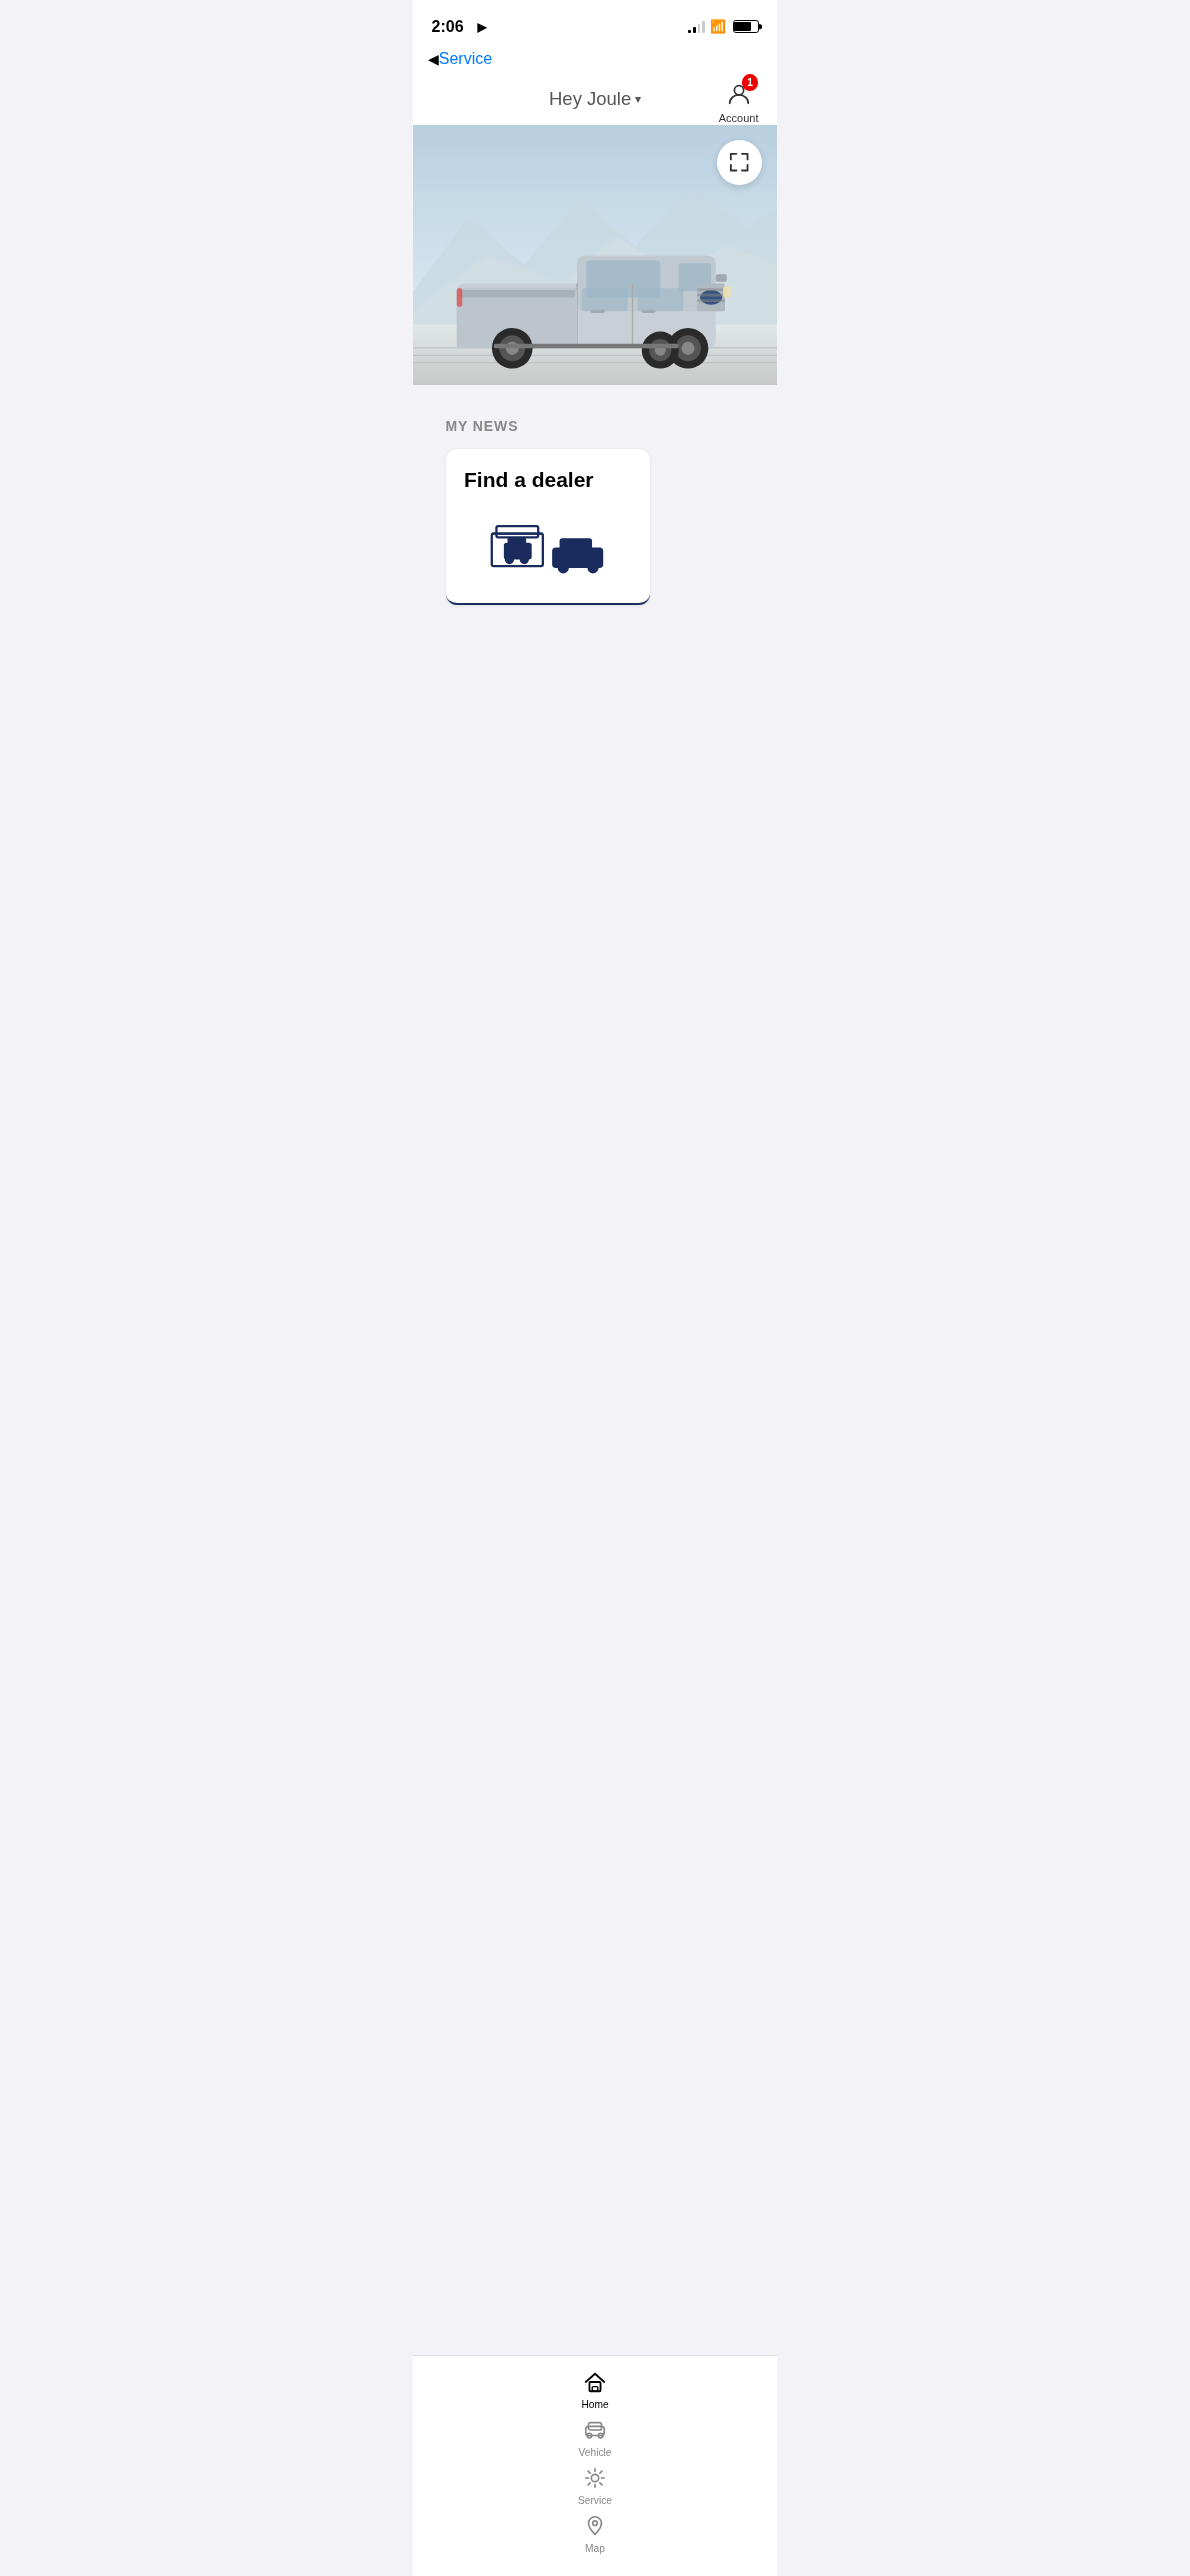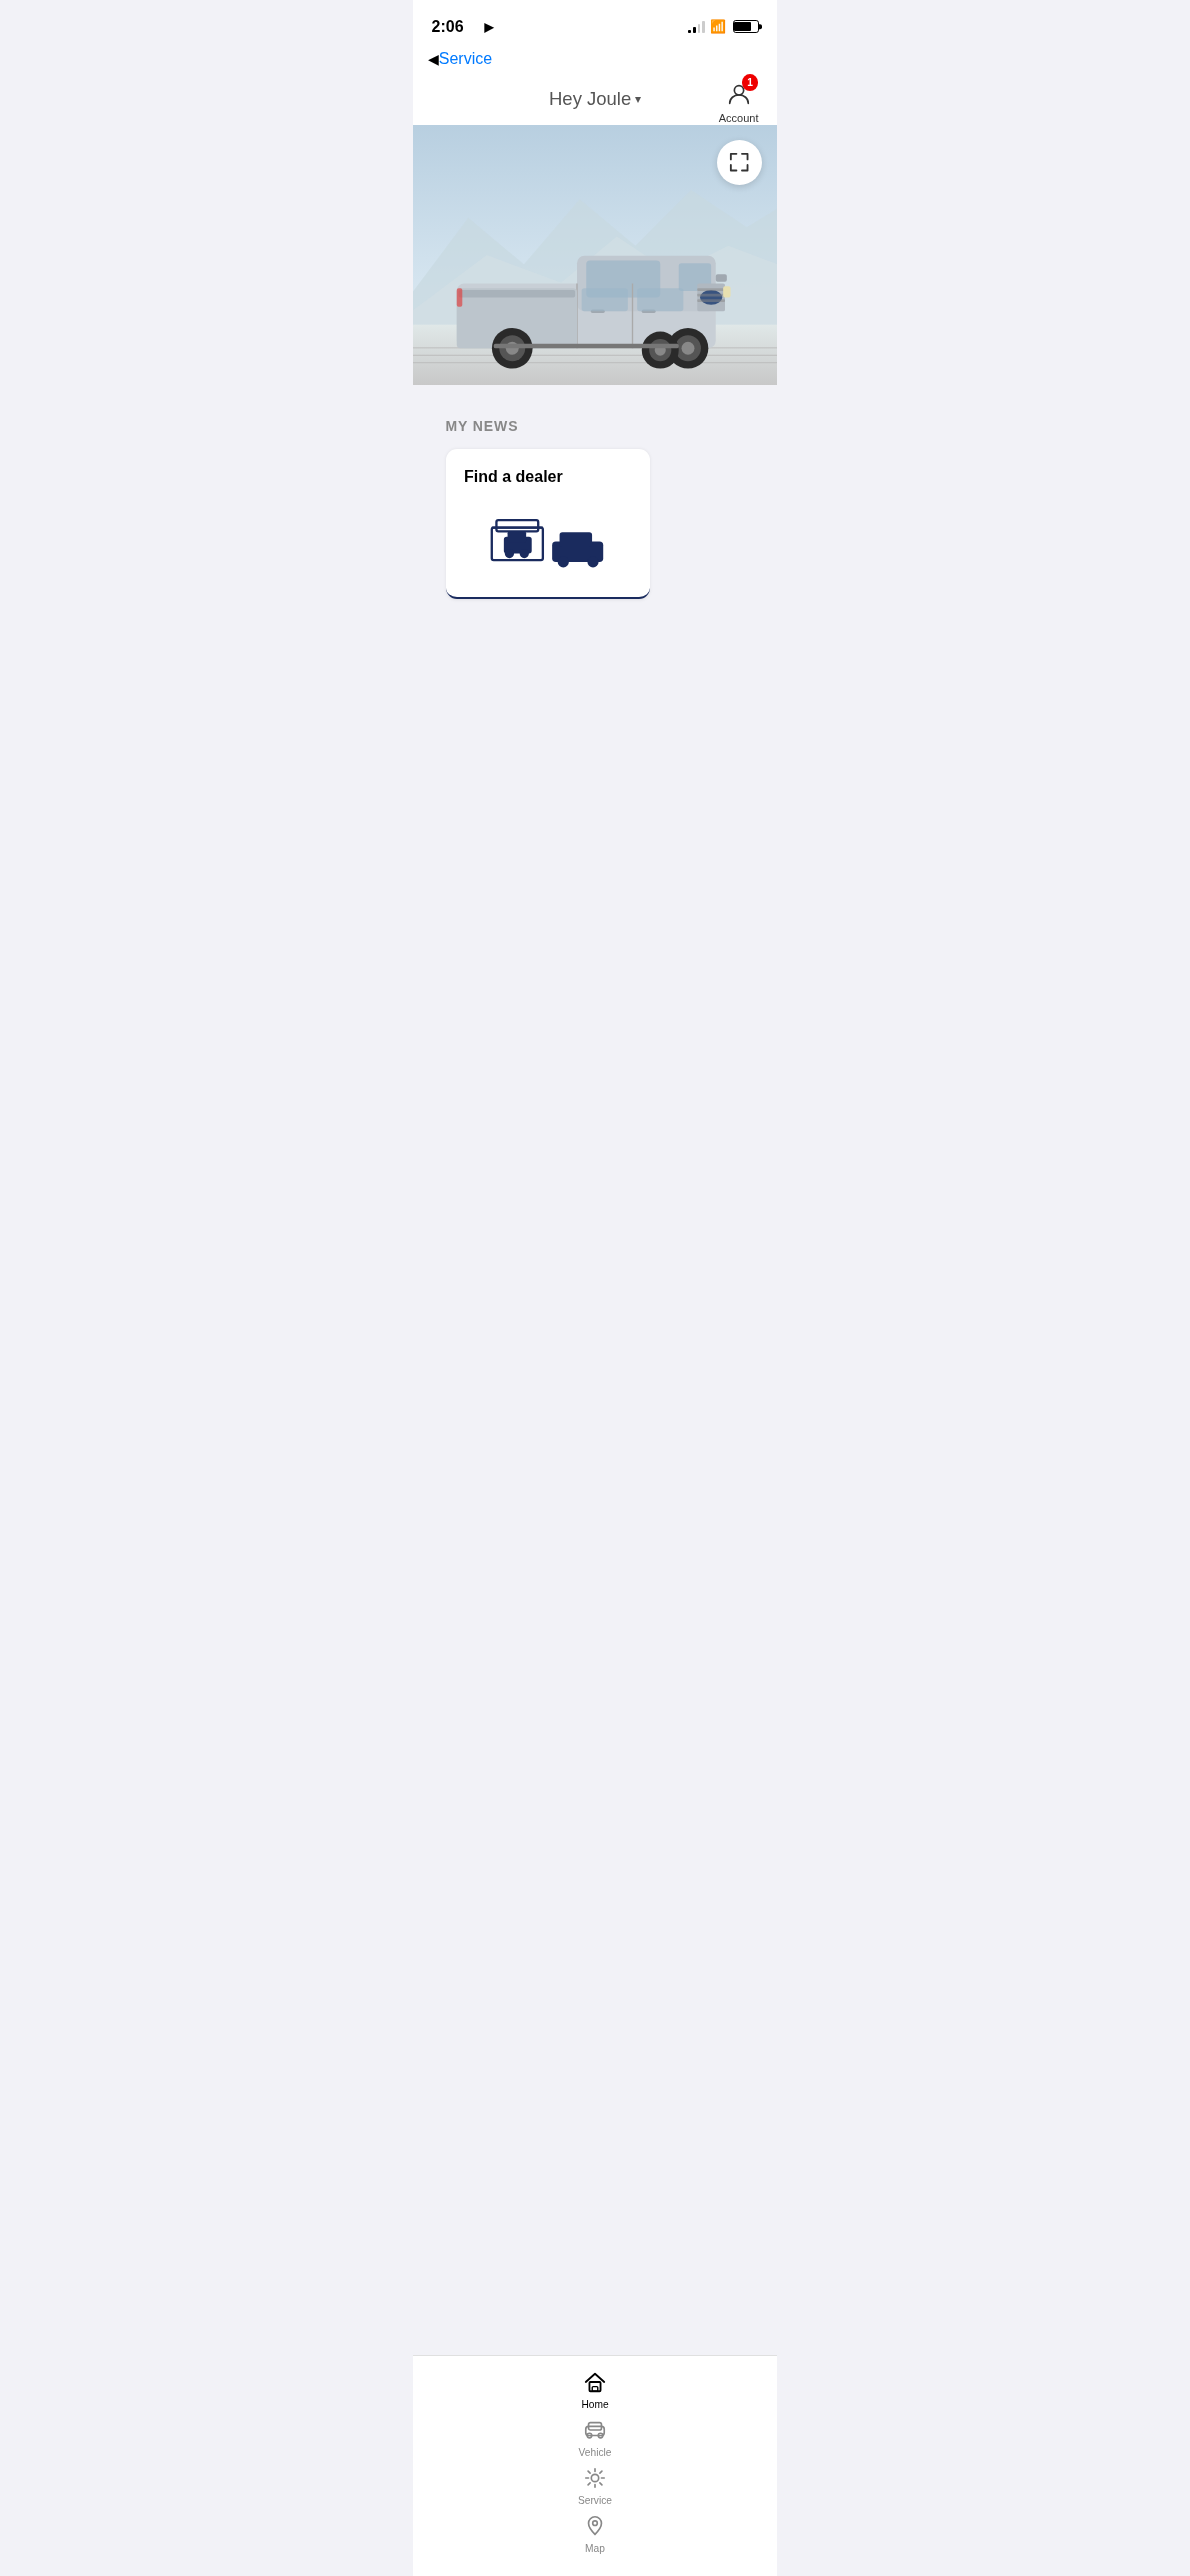"2:06" .status-time { gap: 19px -> 12px }
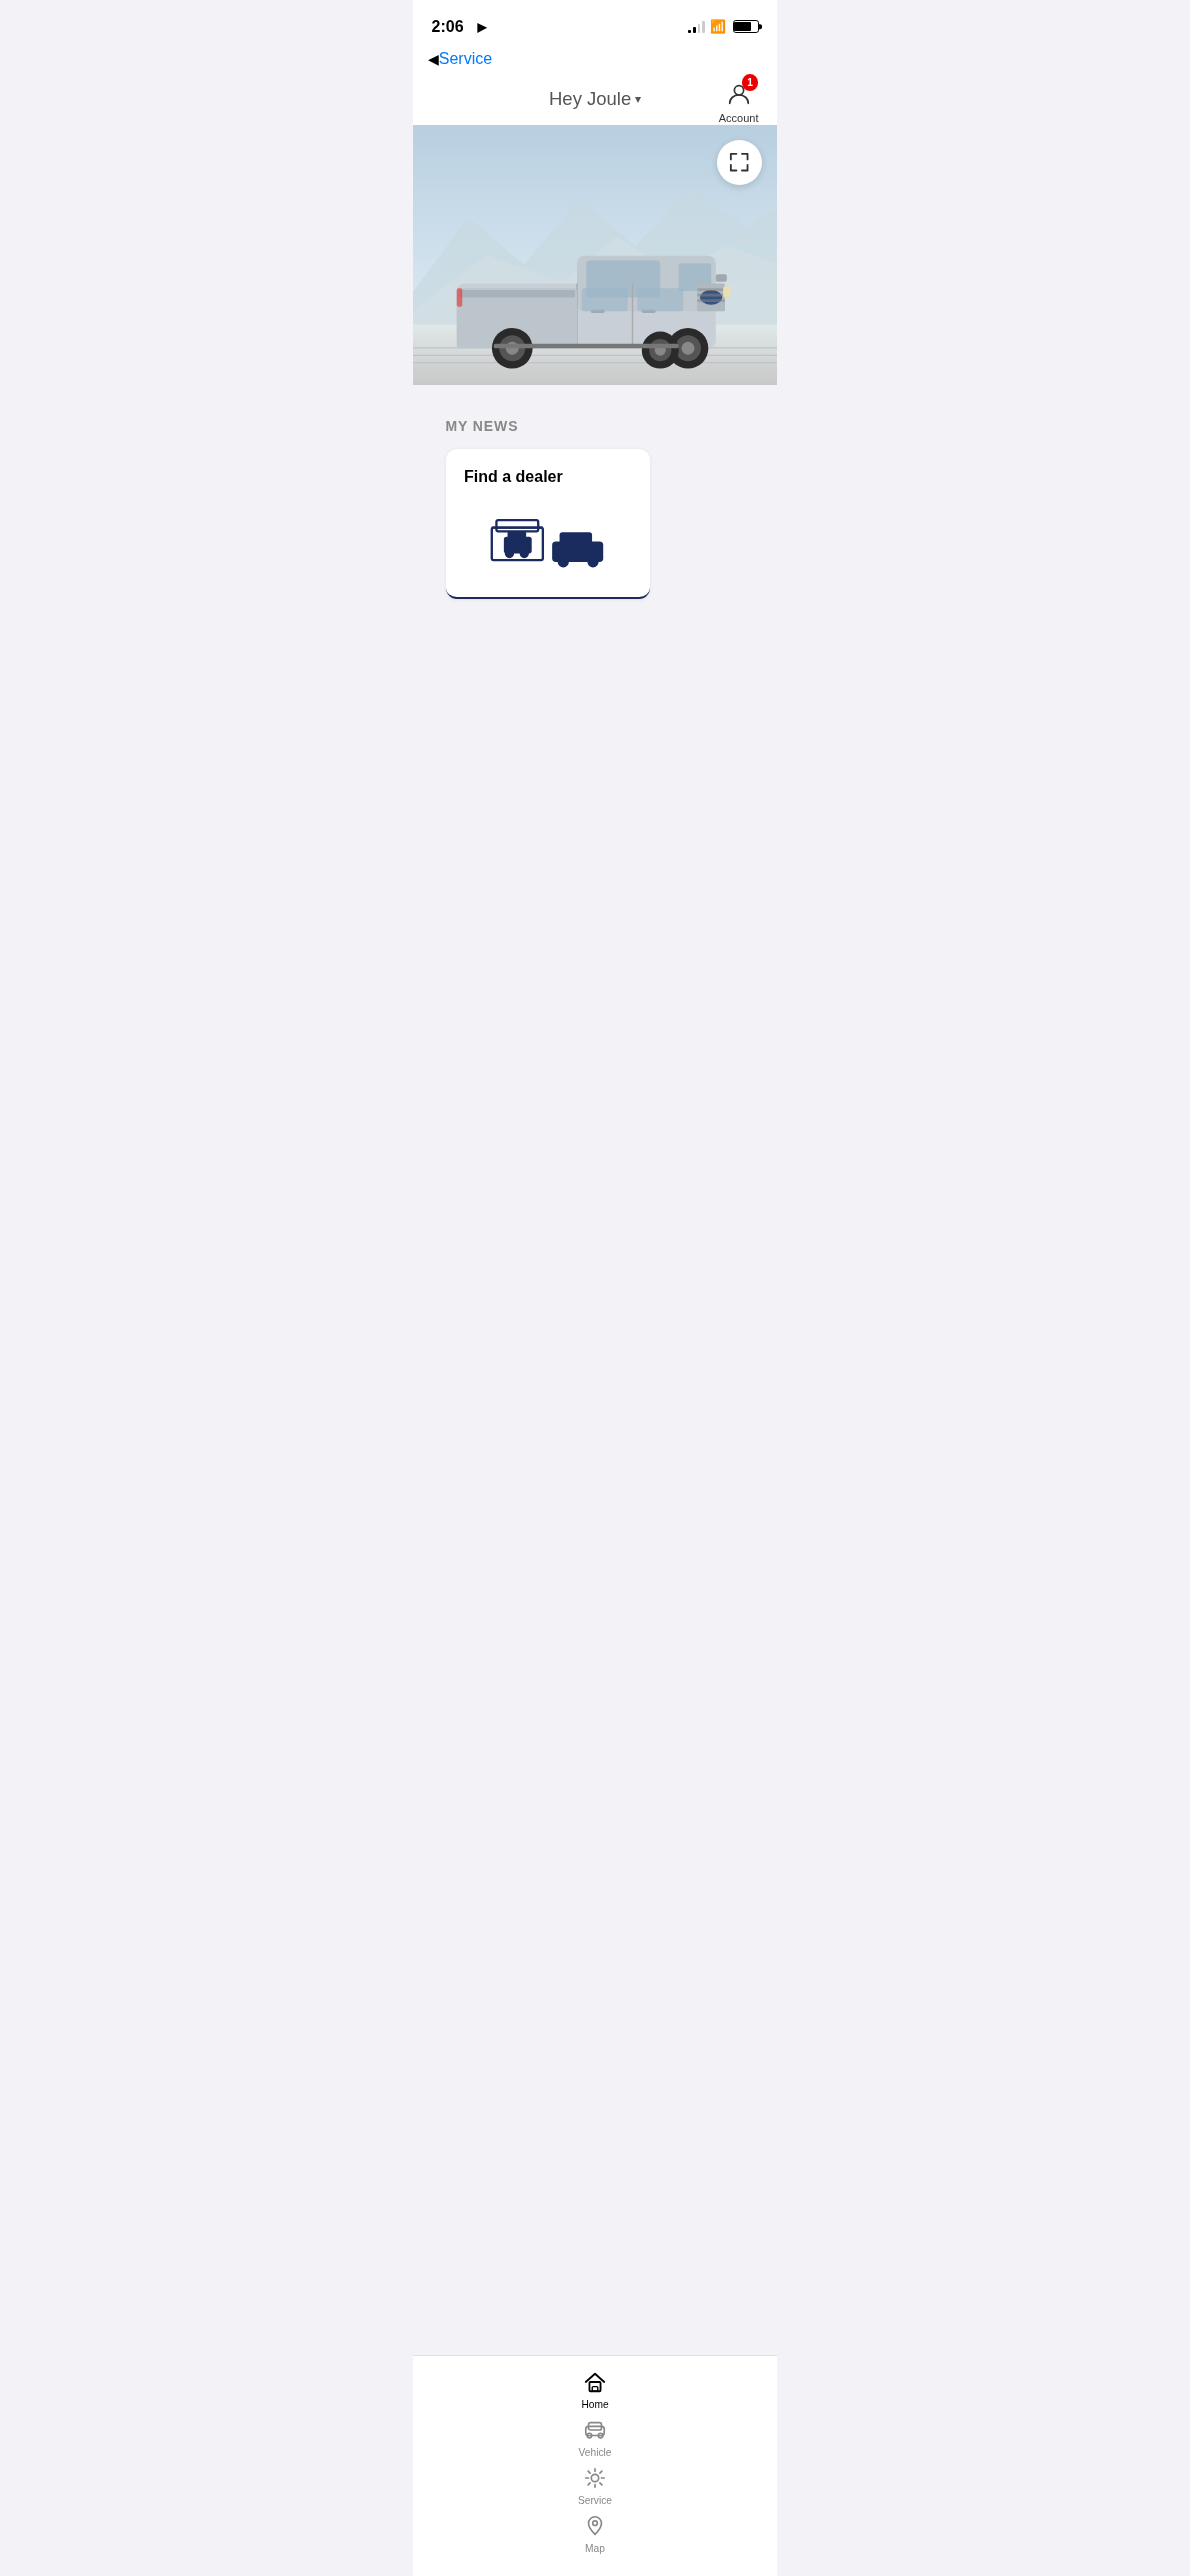"Find a dealer" .news-card-title { font-size: 16px -> 21px }
